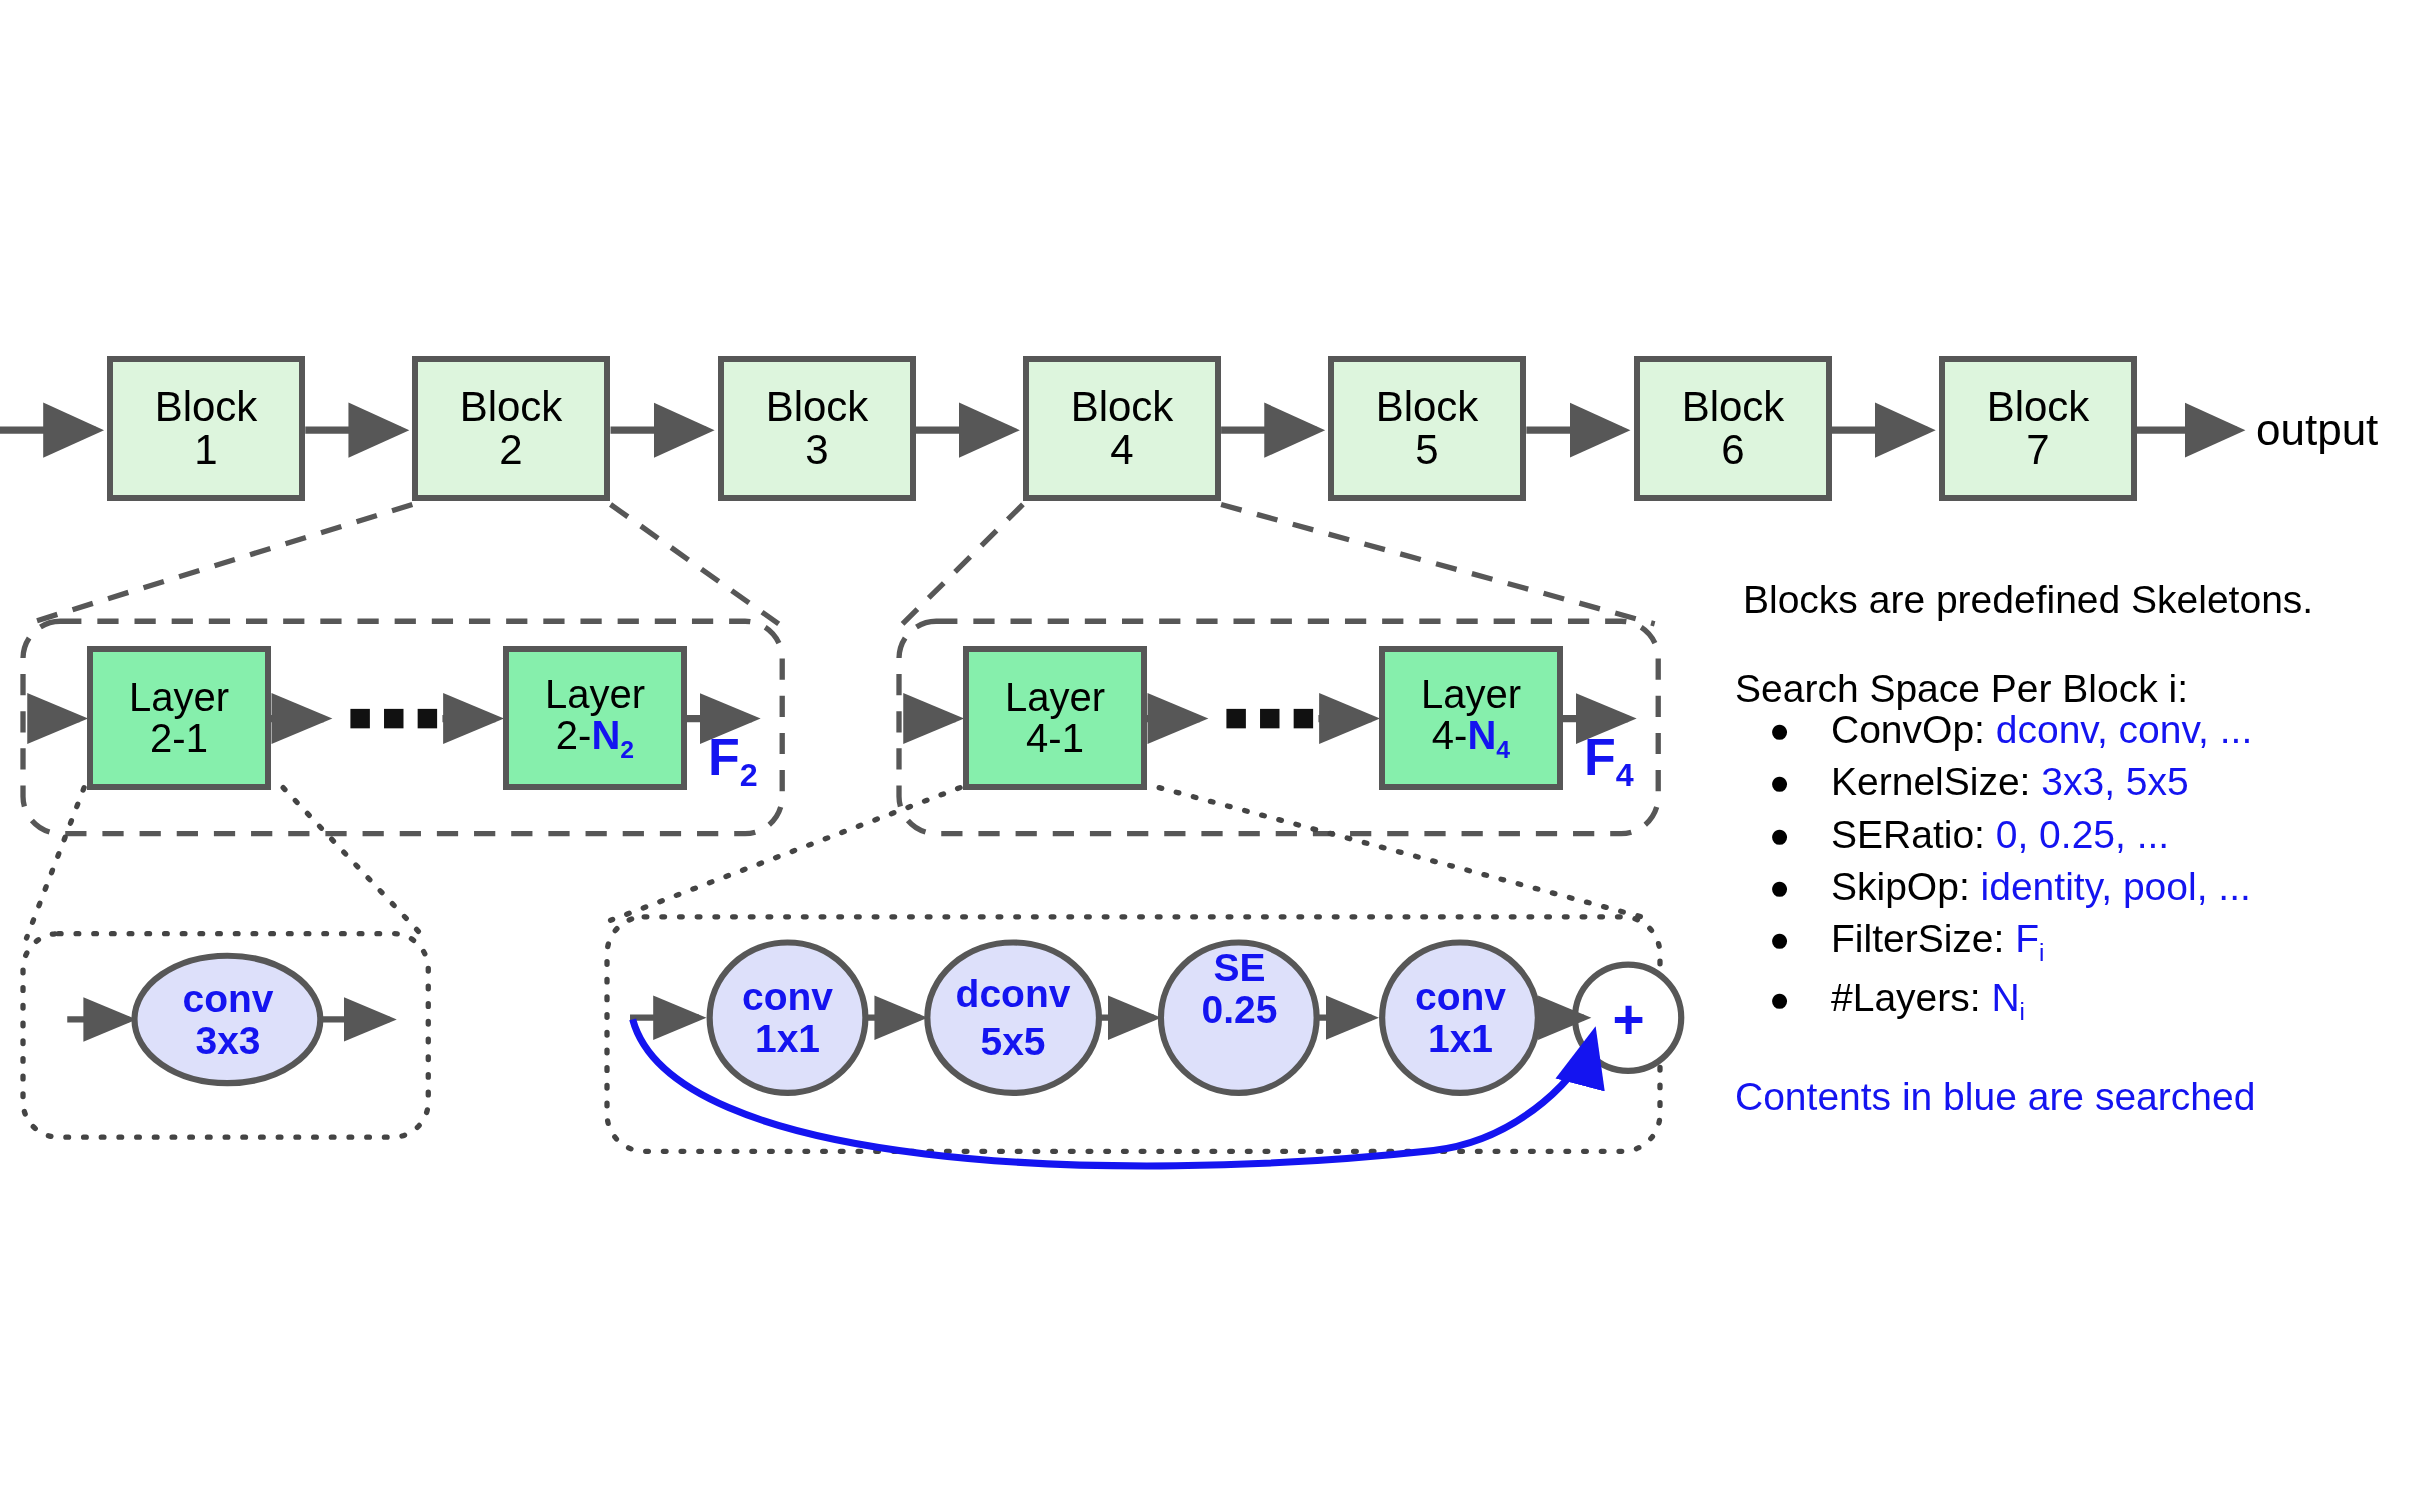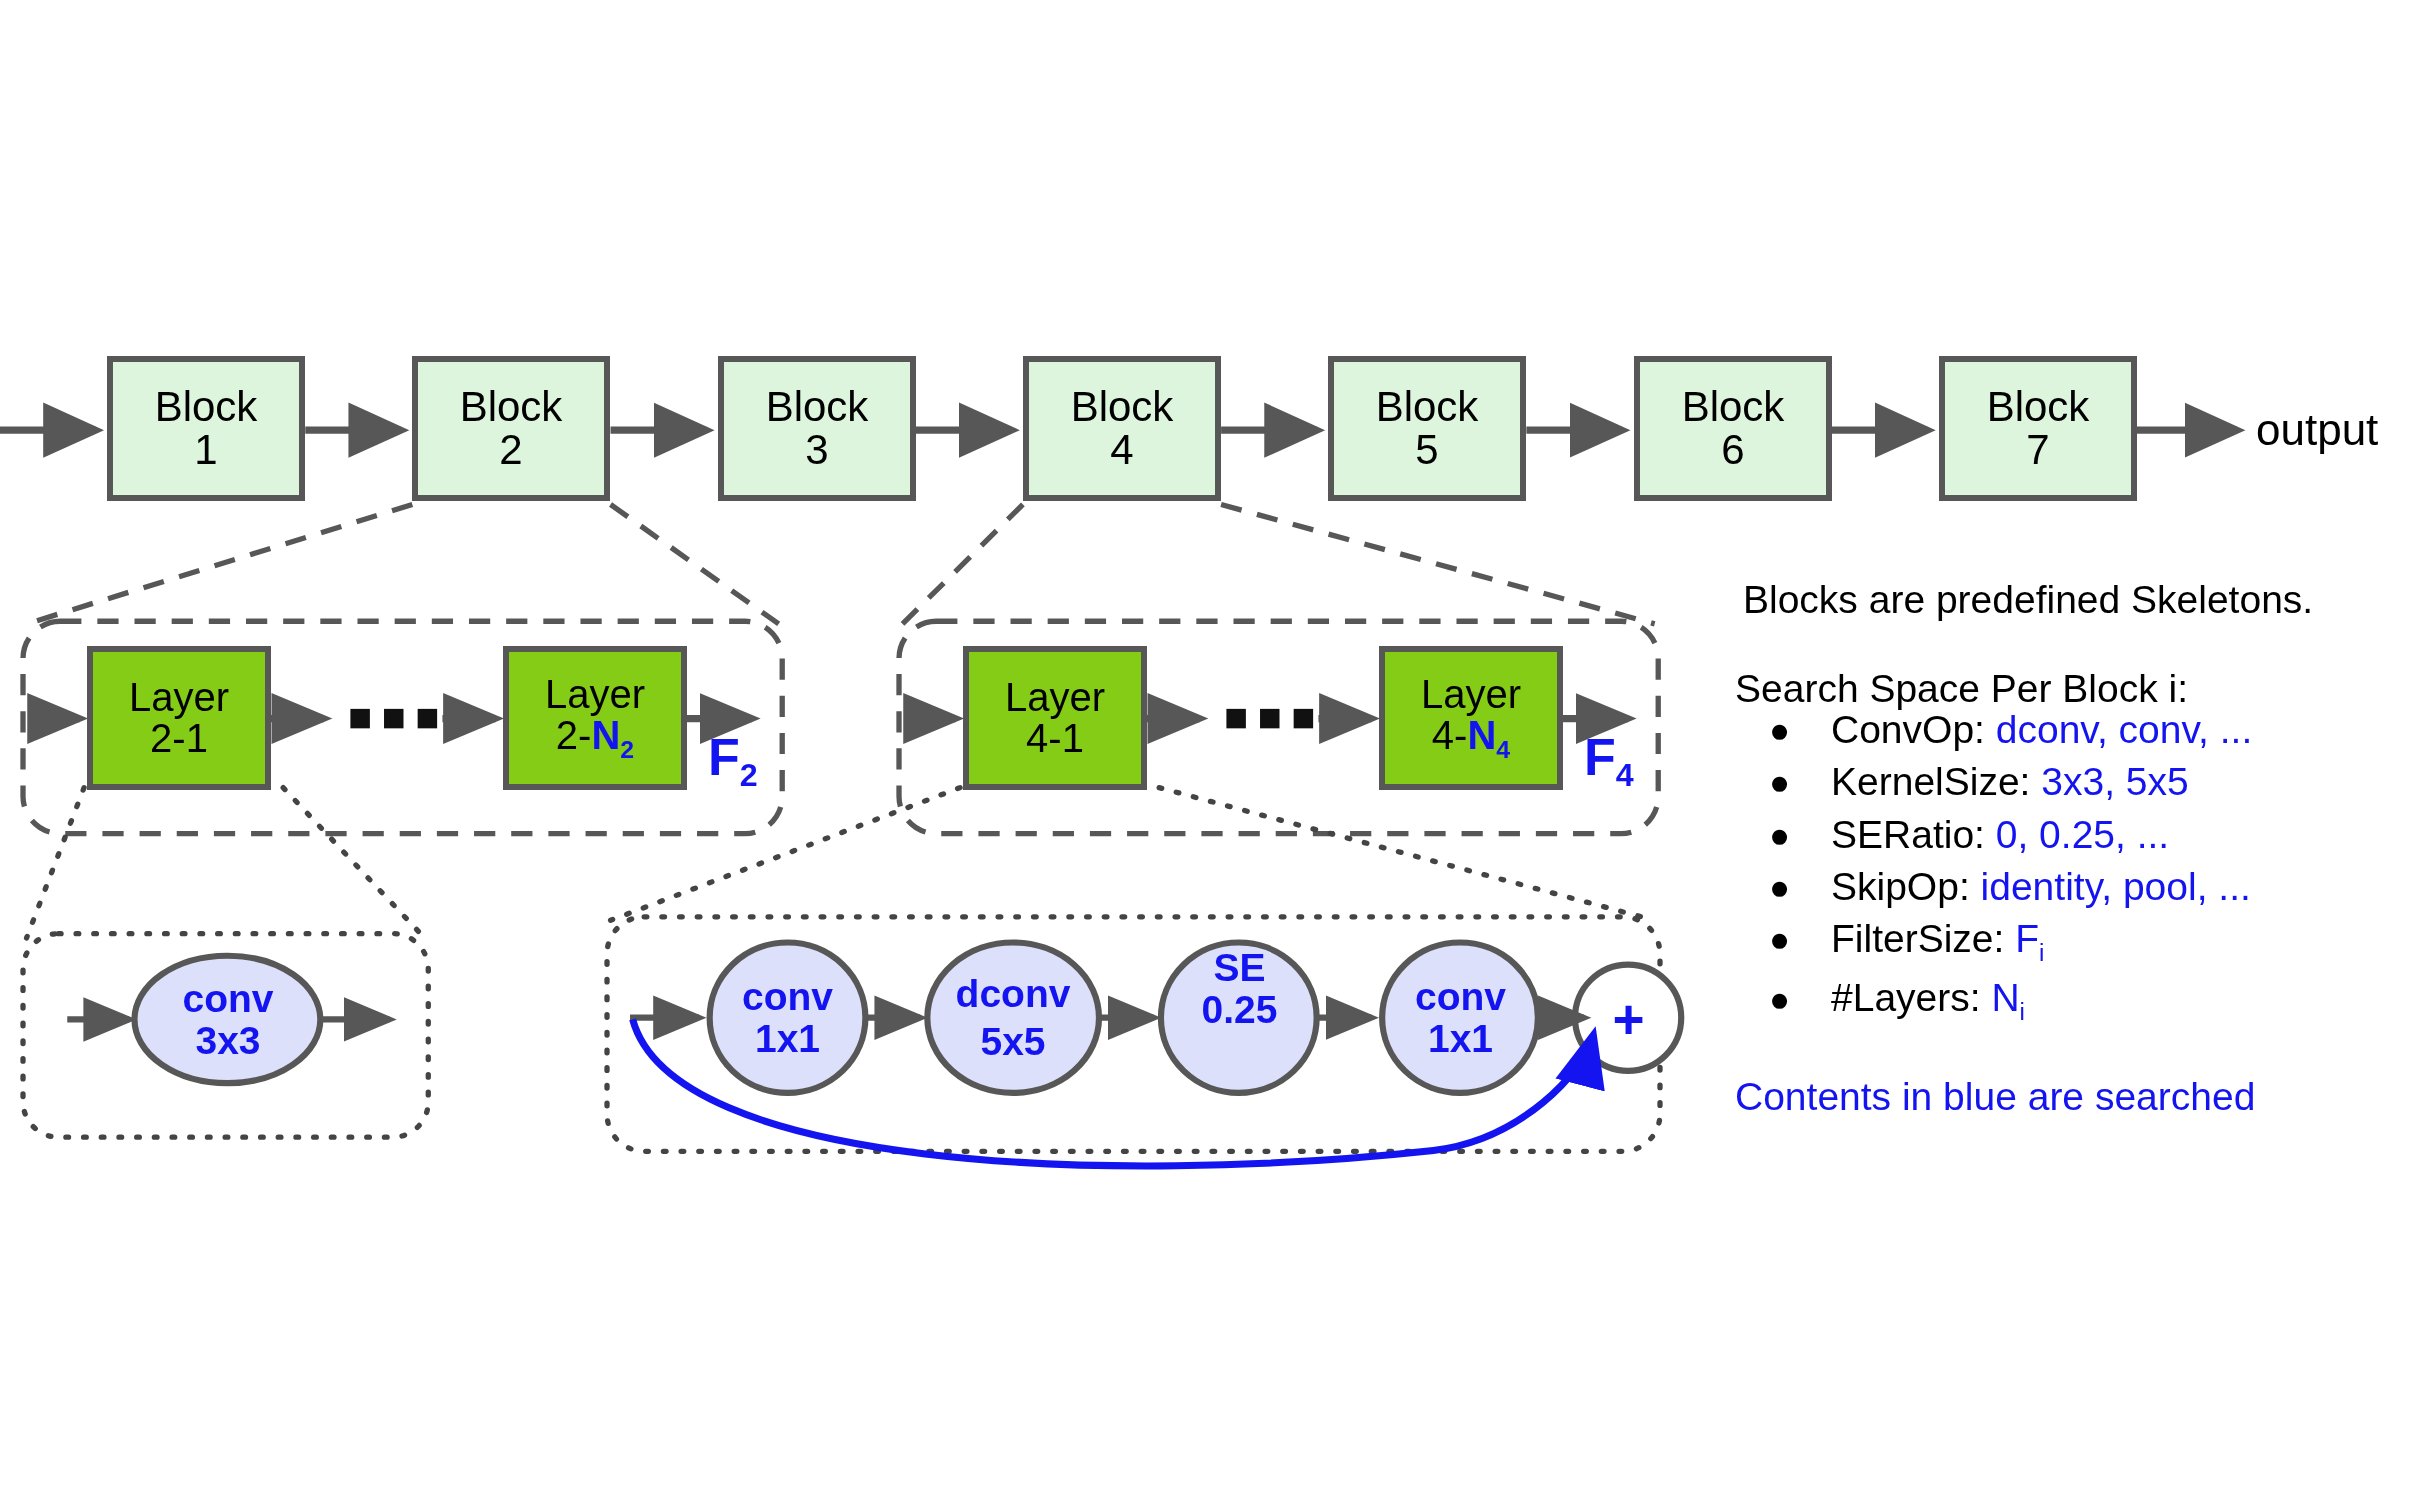"Layer" .layer-box { background: #84cc16 -> #86efac }
